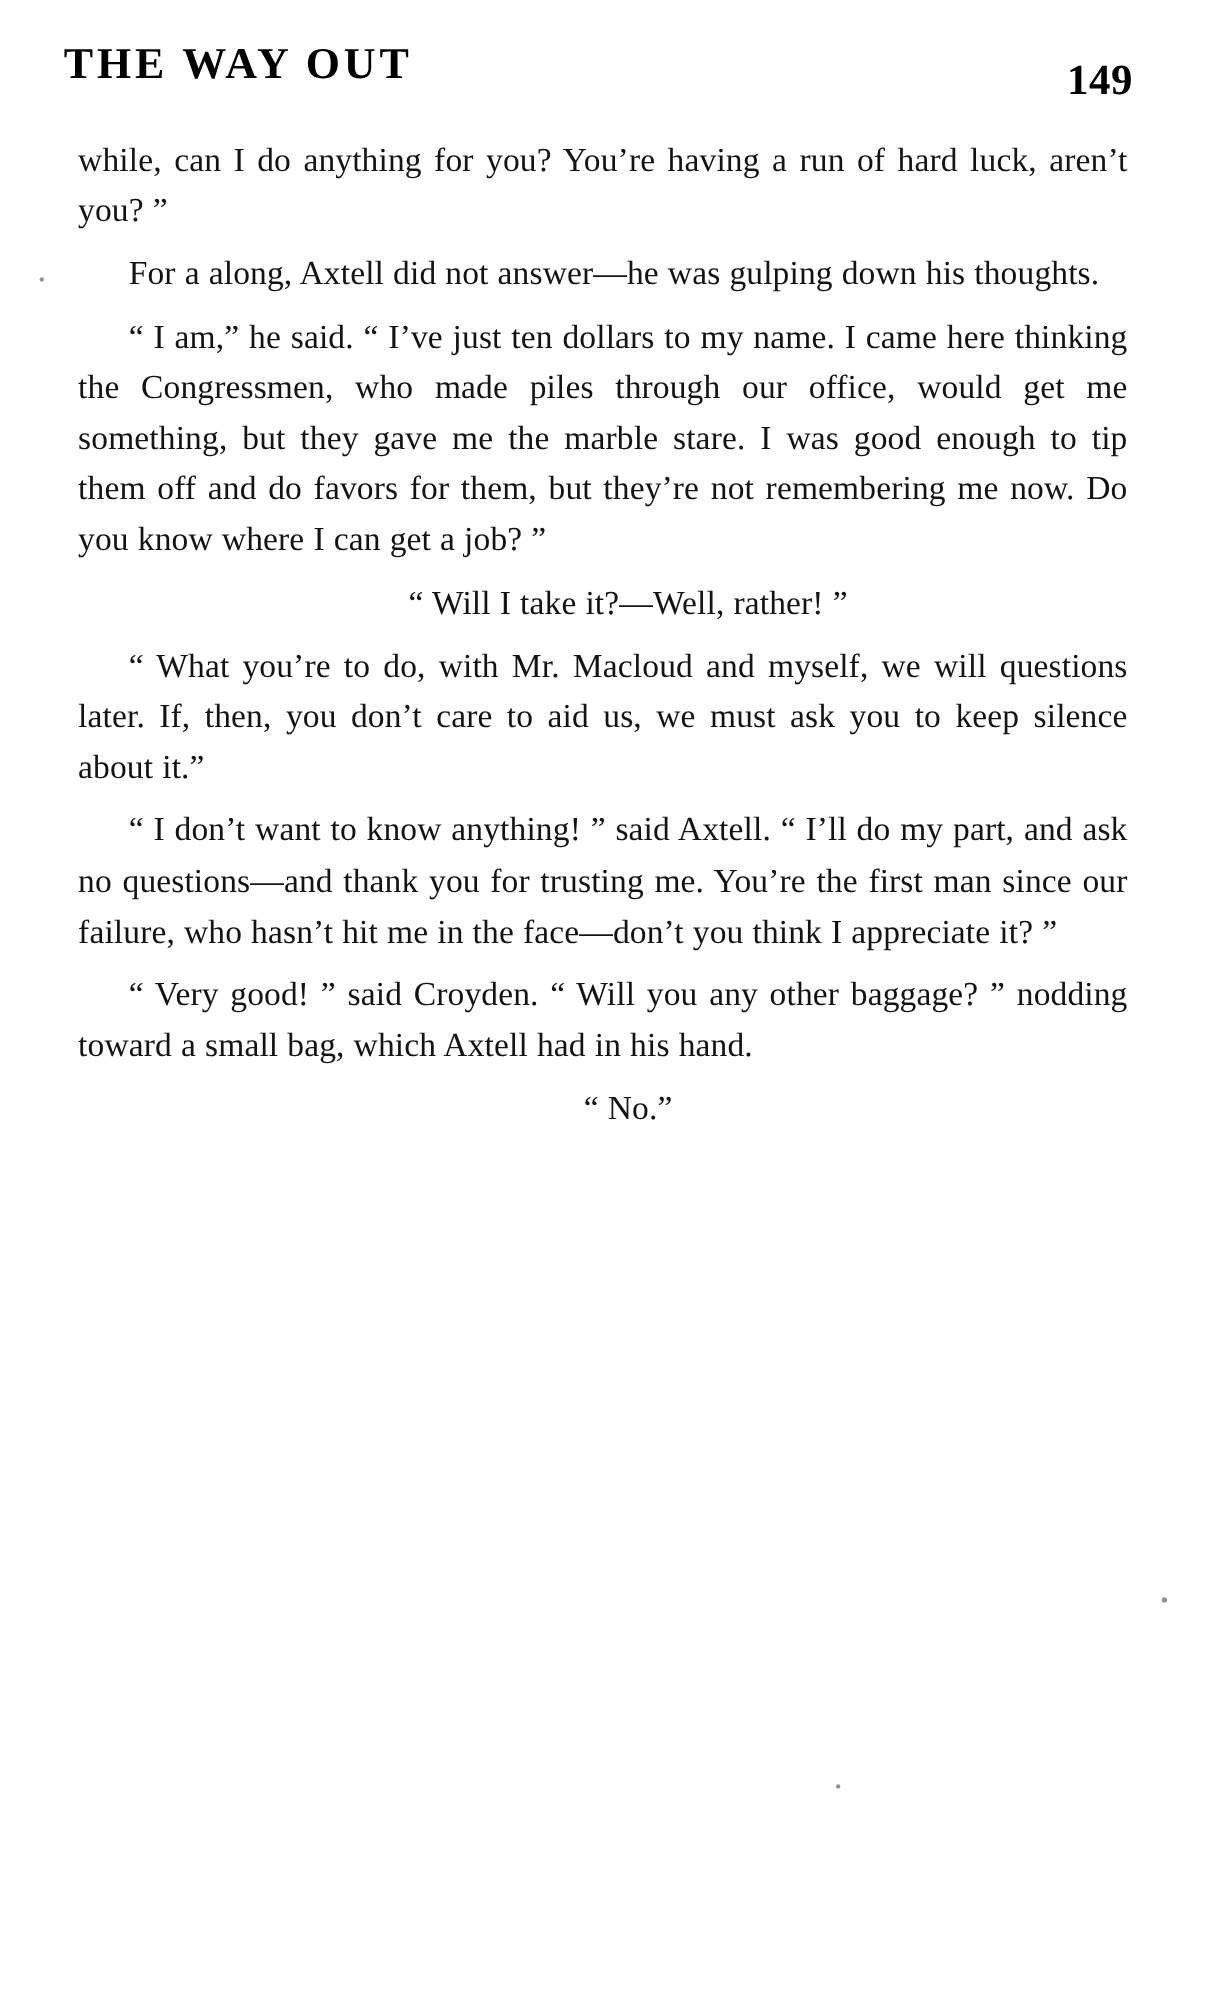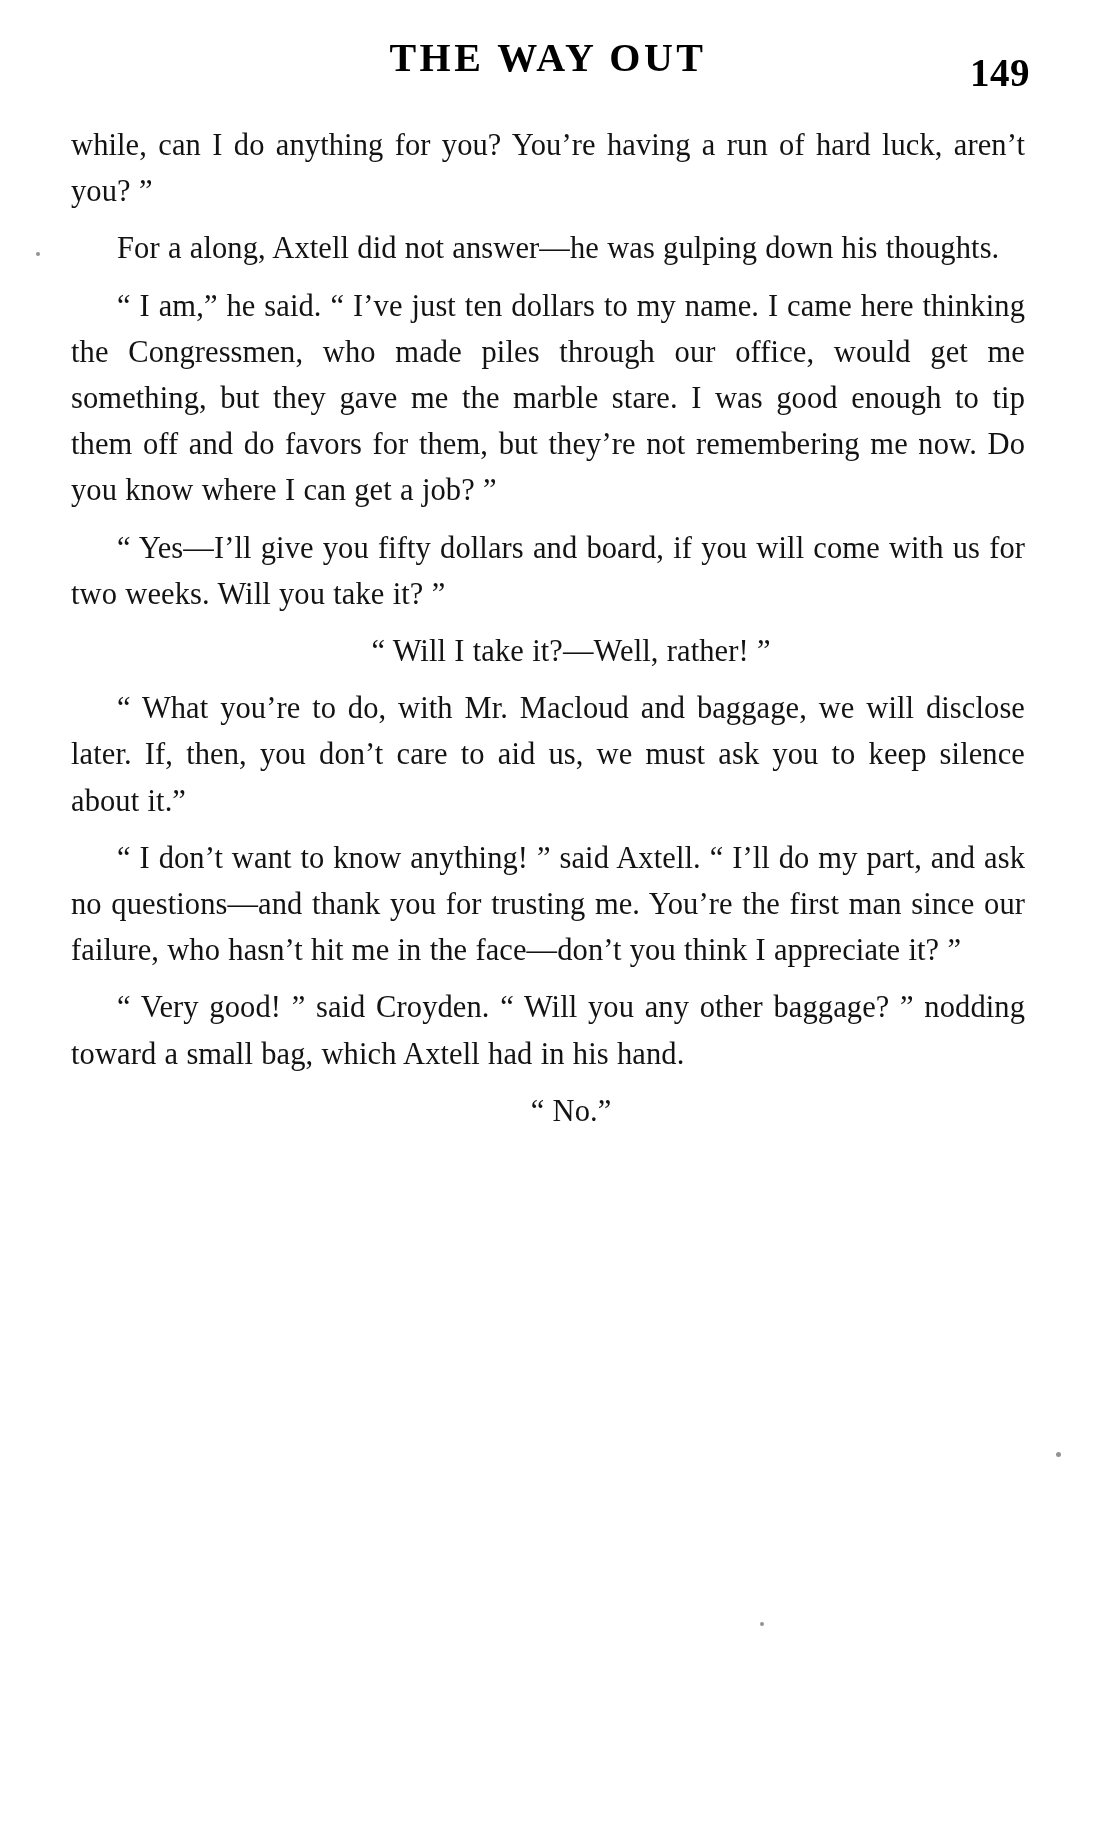"THE WAY OUT" .header { justify-content: center -> none }
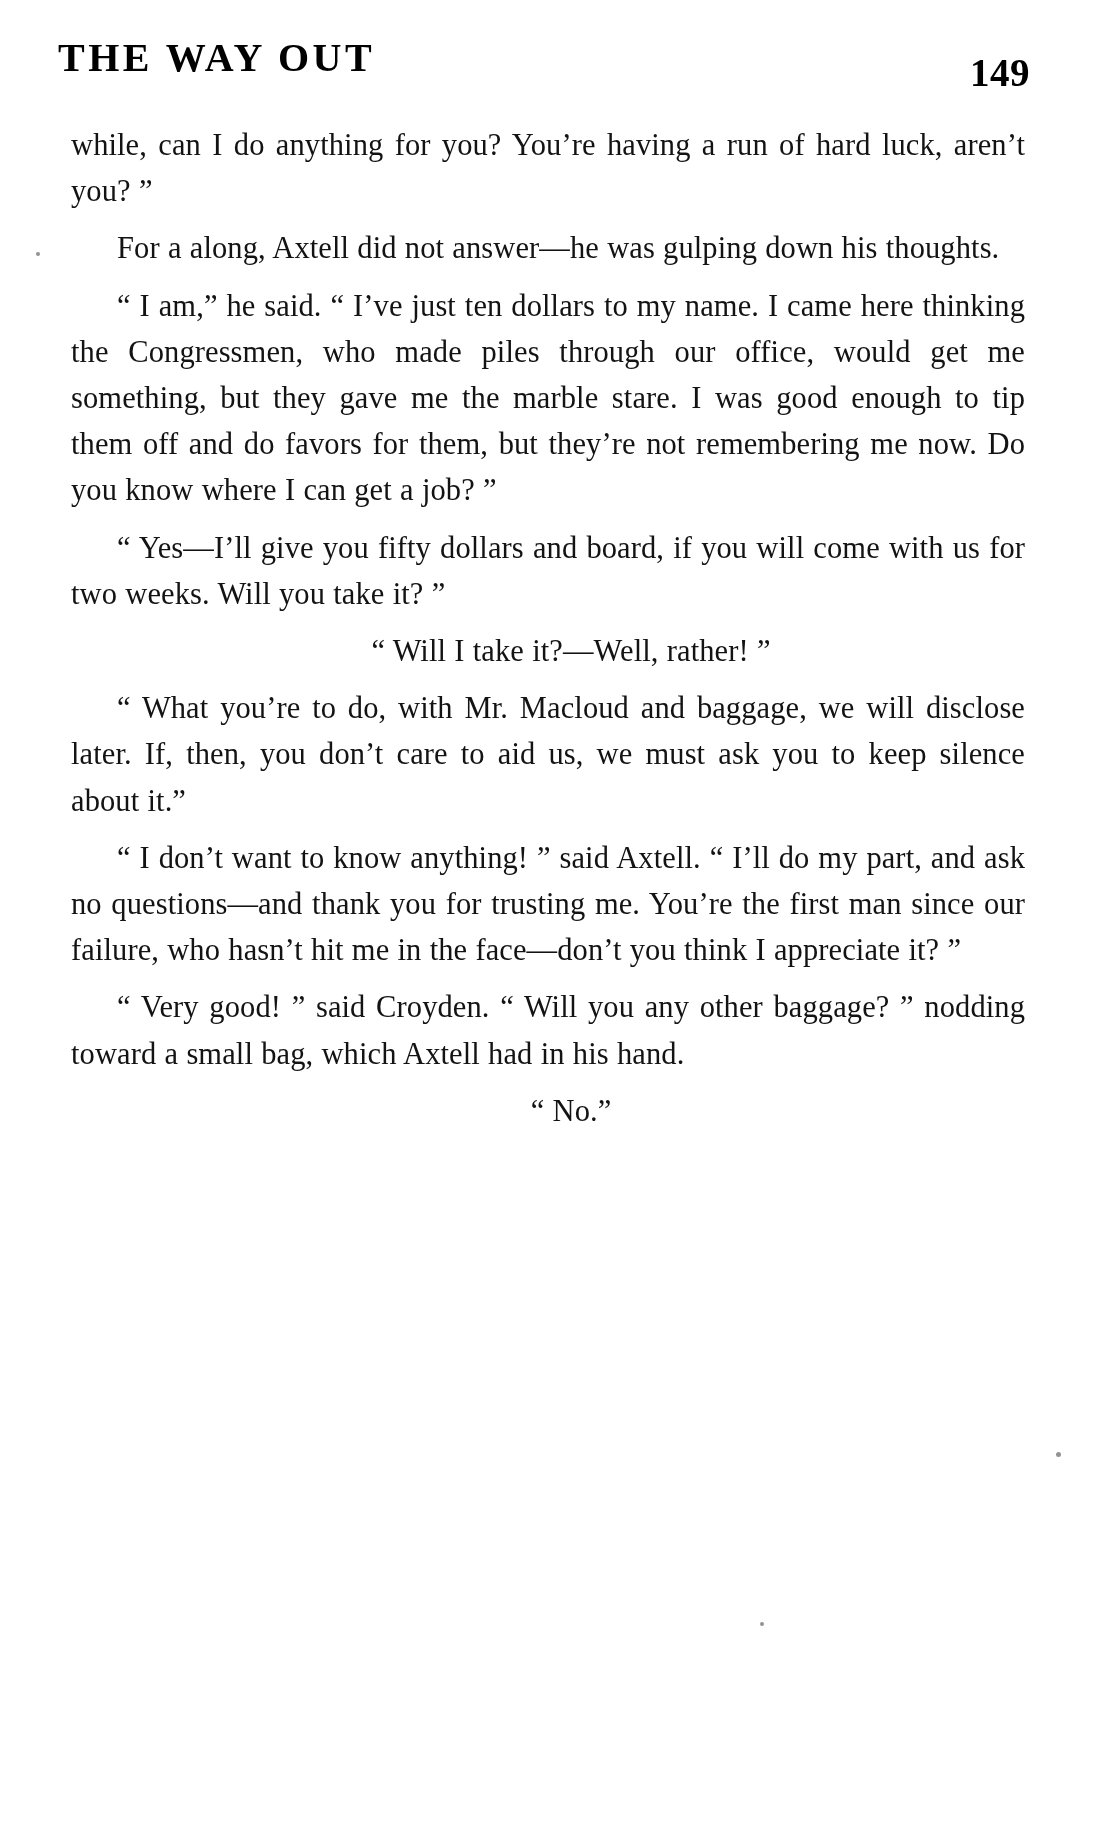"“ Yes—I’ll give you fifty" p.para { html: <p>“ Yes—I’ll give you fifty dollars and board, if you will come with us for two weeks. Will you take it? ”</p> -> none }
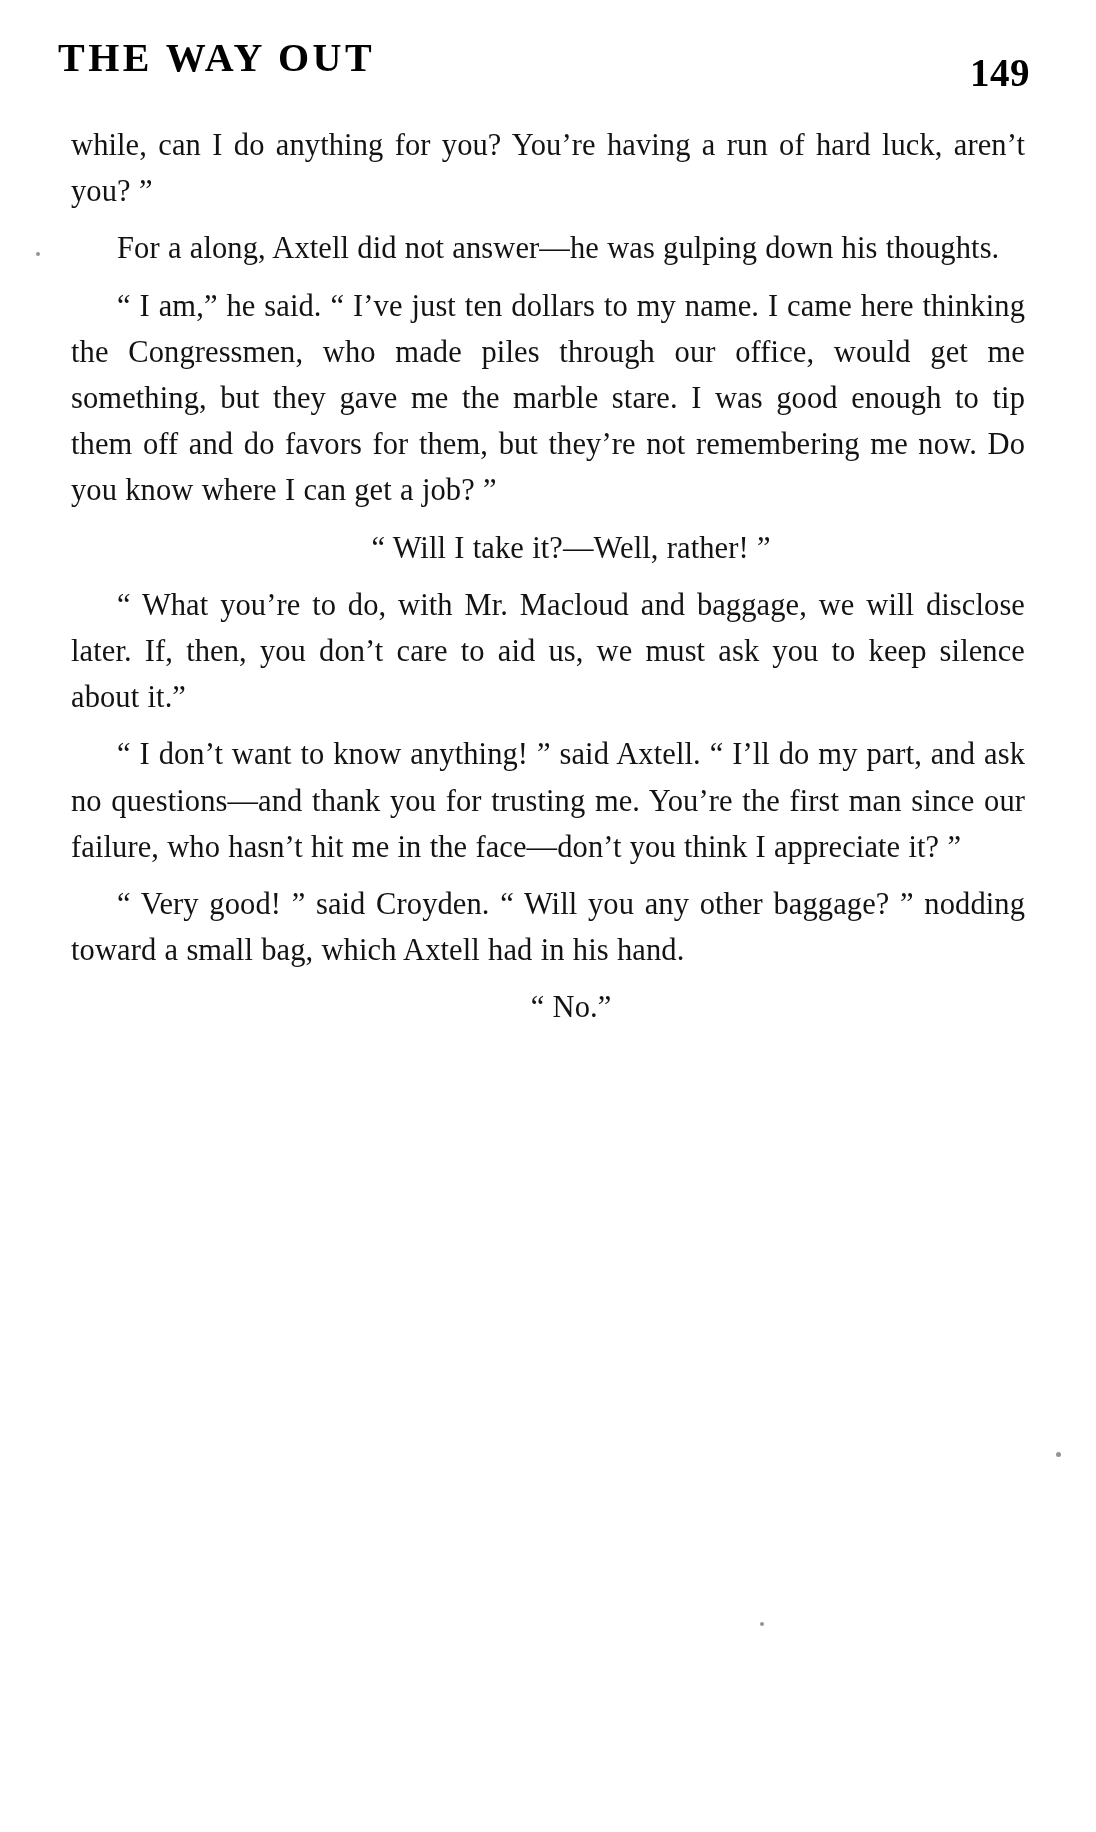"“ What you’re to do," p.para { text: baggage, we will disclose -> myself, we will questions }
